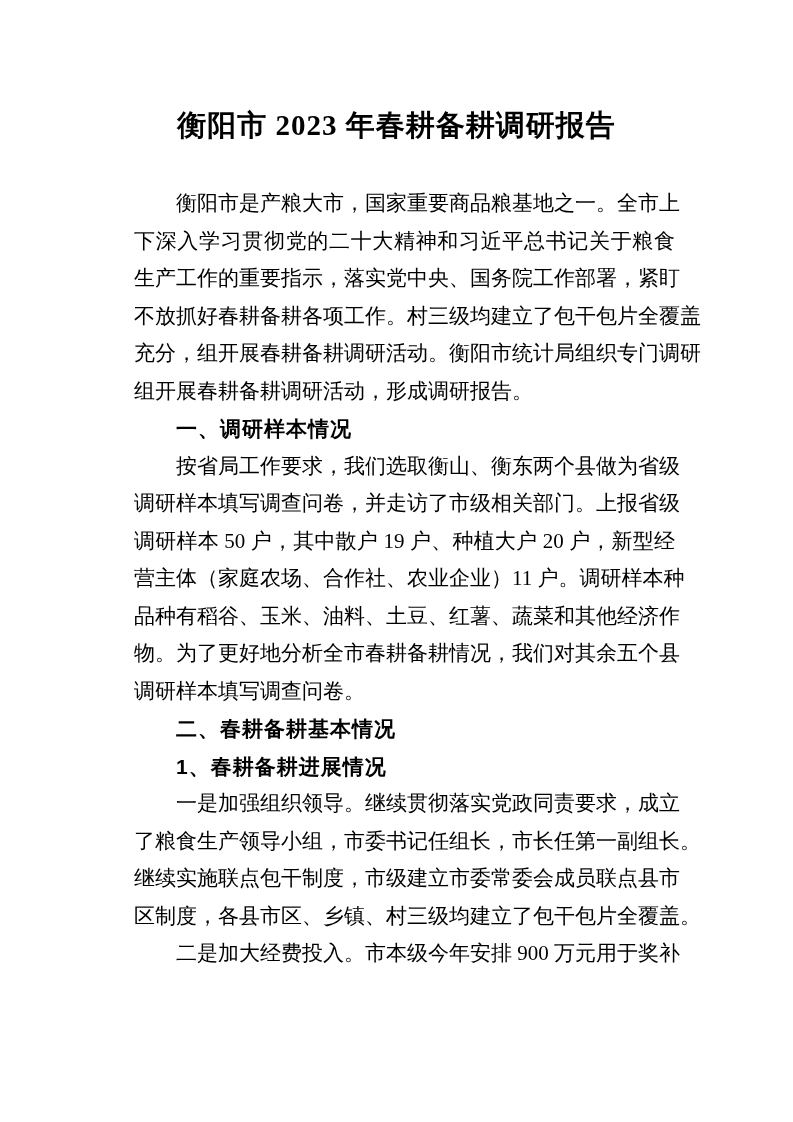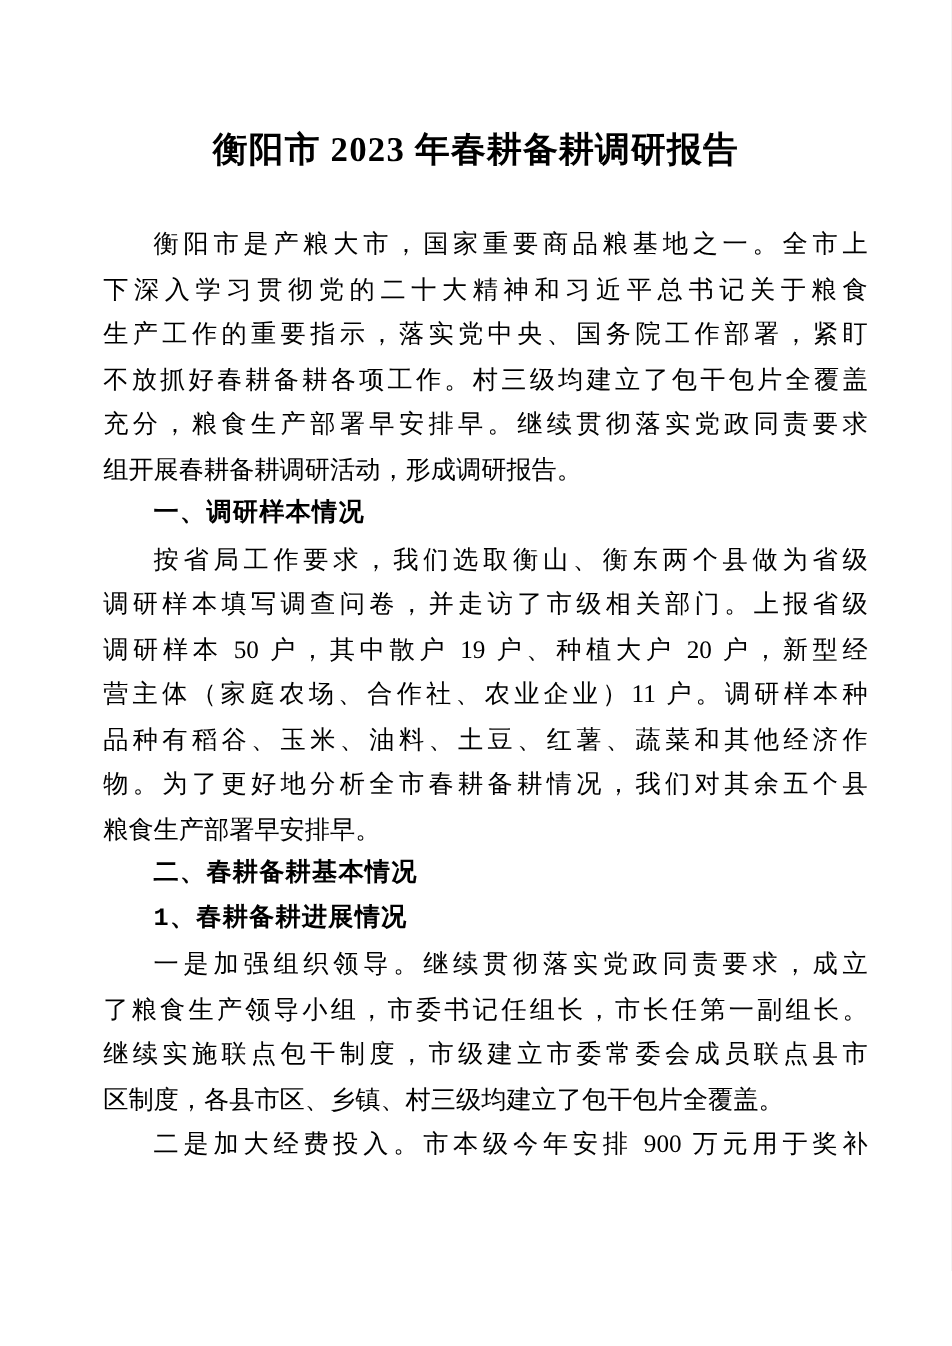"衡阳市 2023 年春耕备耕调研报告" .content { padding: 0 70px -> 0 118px }
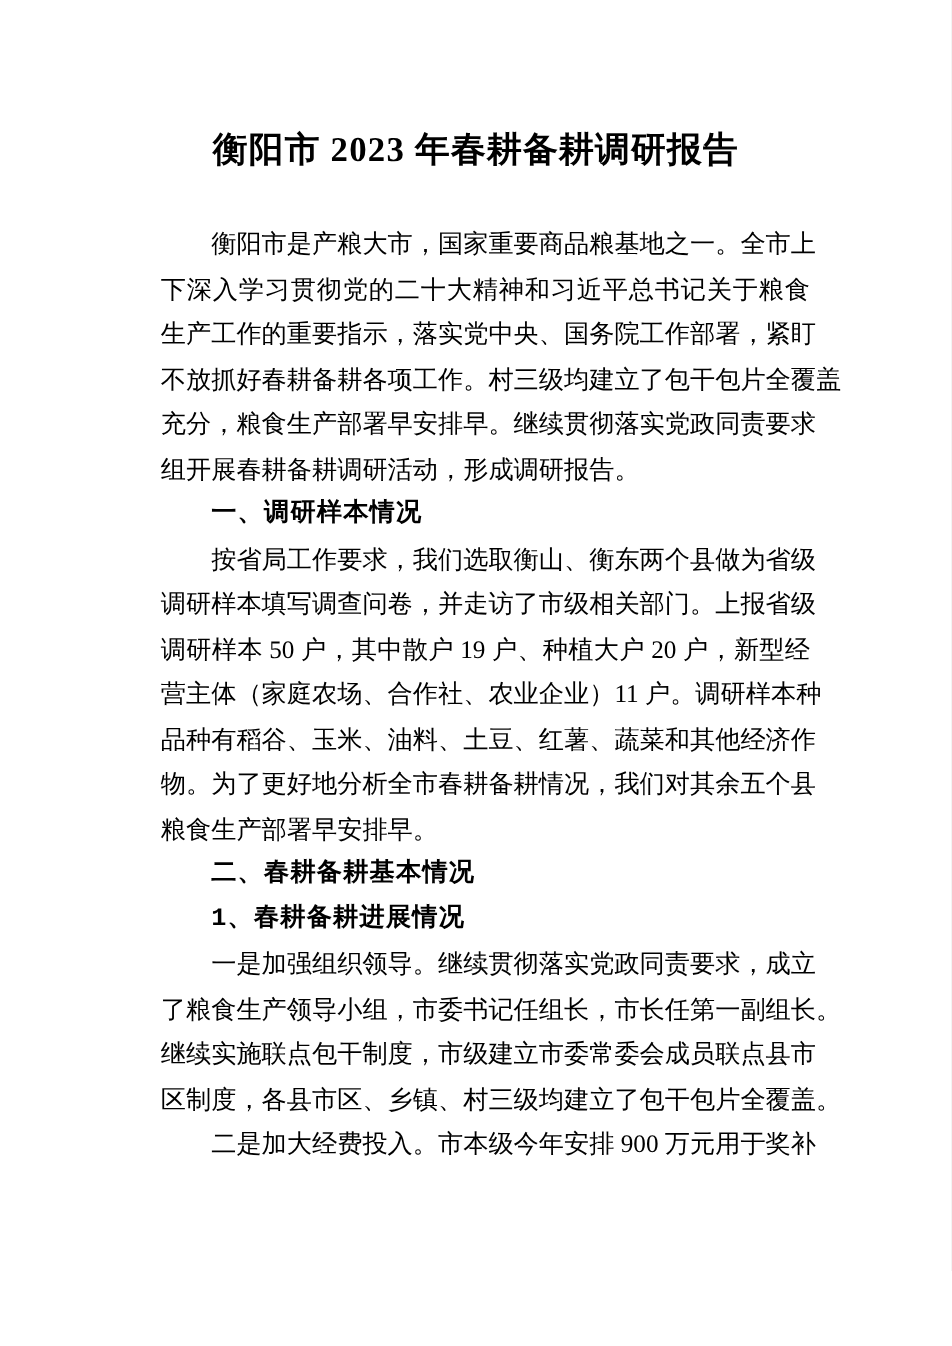"充分，粮食生产部署早安排早。继续贯彻落实党政同责要求" div.line { text: 粮食生产部署早安排早。继续贯彻落实党政同责要求 -> 组开展春耕备耕调研活动。衡阳市统计局组织专门调研 }
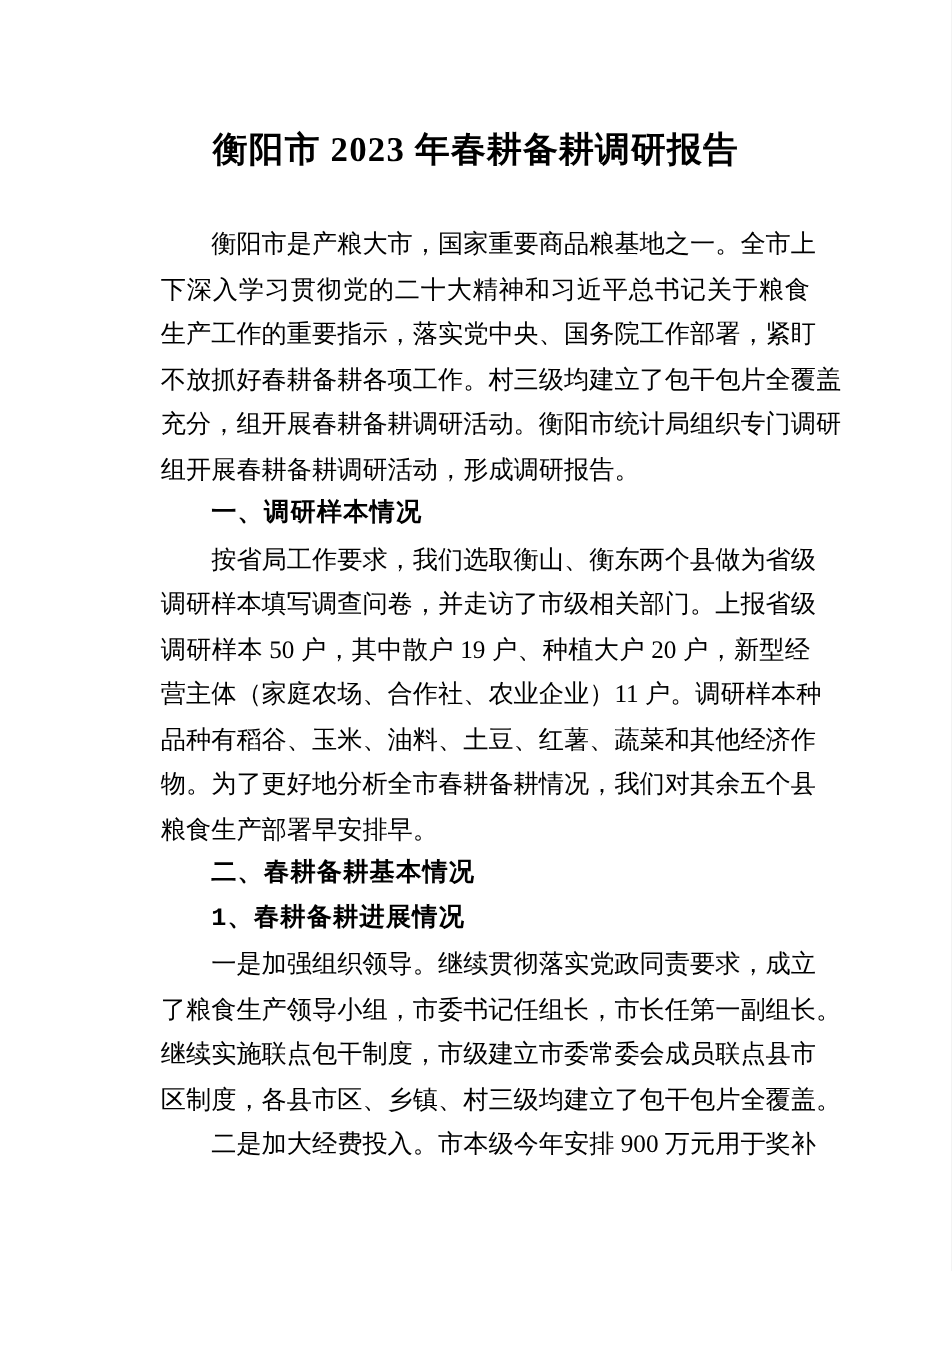"一、调研样本情况" .heading-sans .line { font-family: Liberation Mono, monospace -> Liberation Sans, sans-serif }
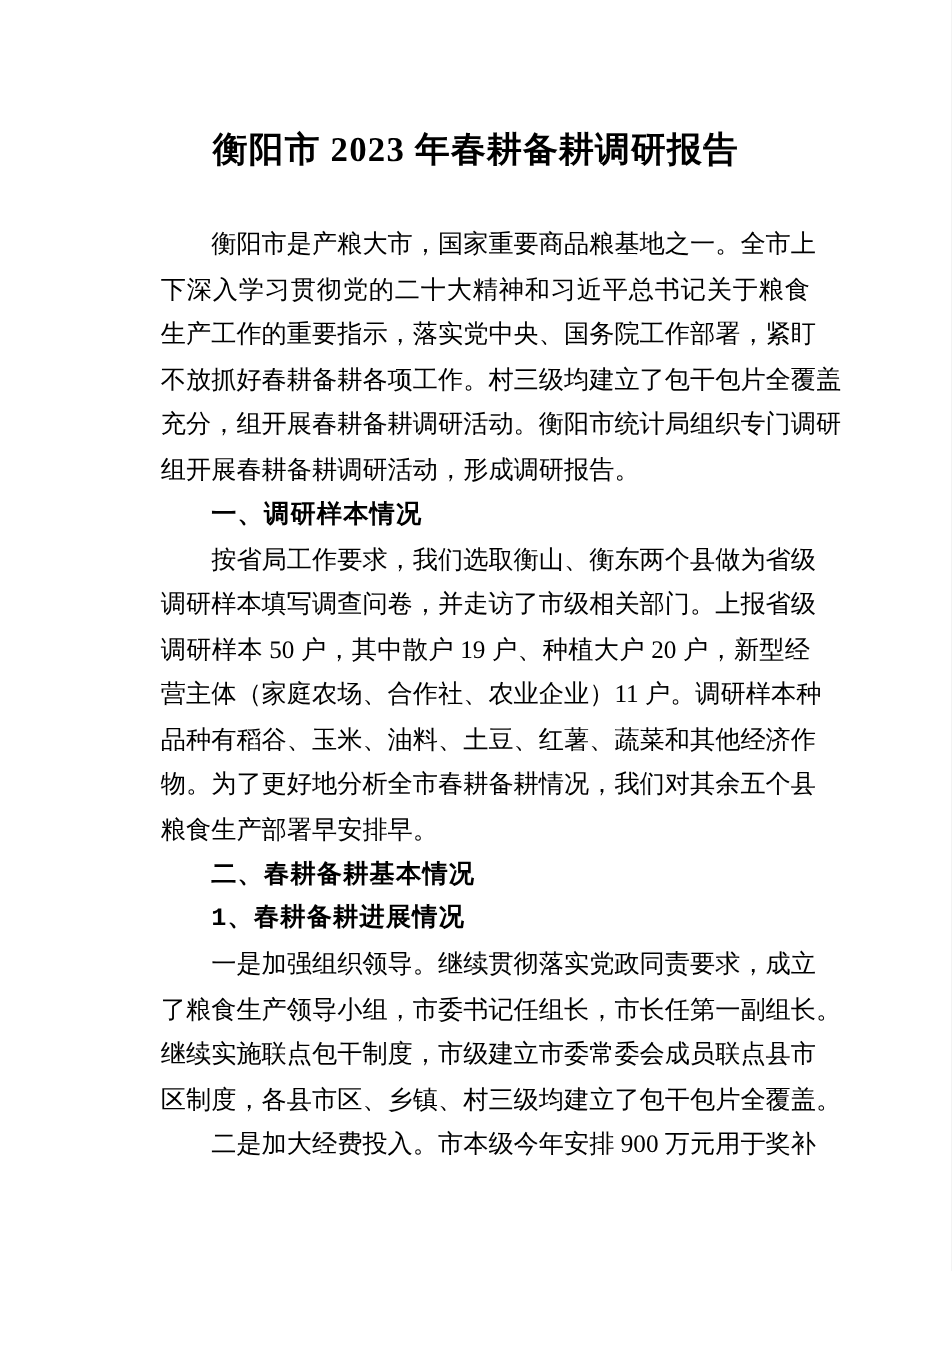"粮食生产部署早安排早。" div.line { text: 粮食生产部署早安排早 -> 调研样本填写调查问卷 }
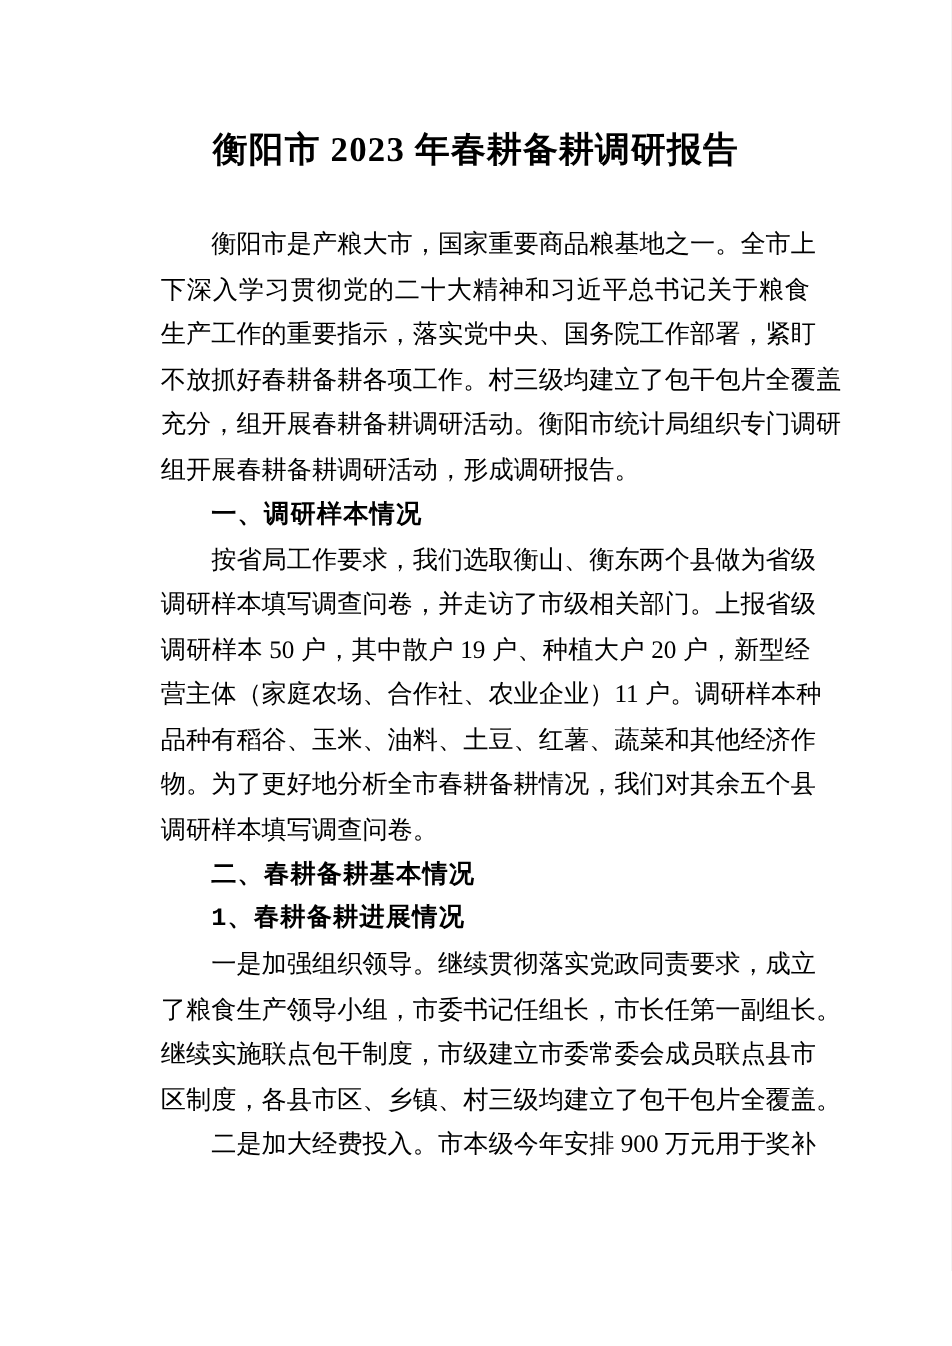"1、春耕备耕进展情况" .heading-serif .line { font-family: Liberation Mono, monospace -> Liberation Sans, sans-serif }
